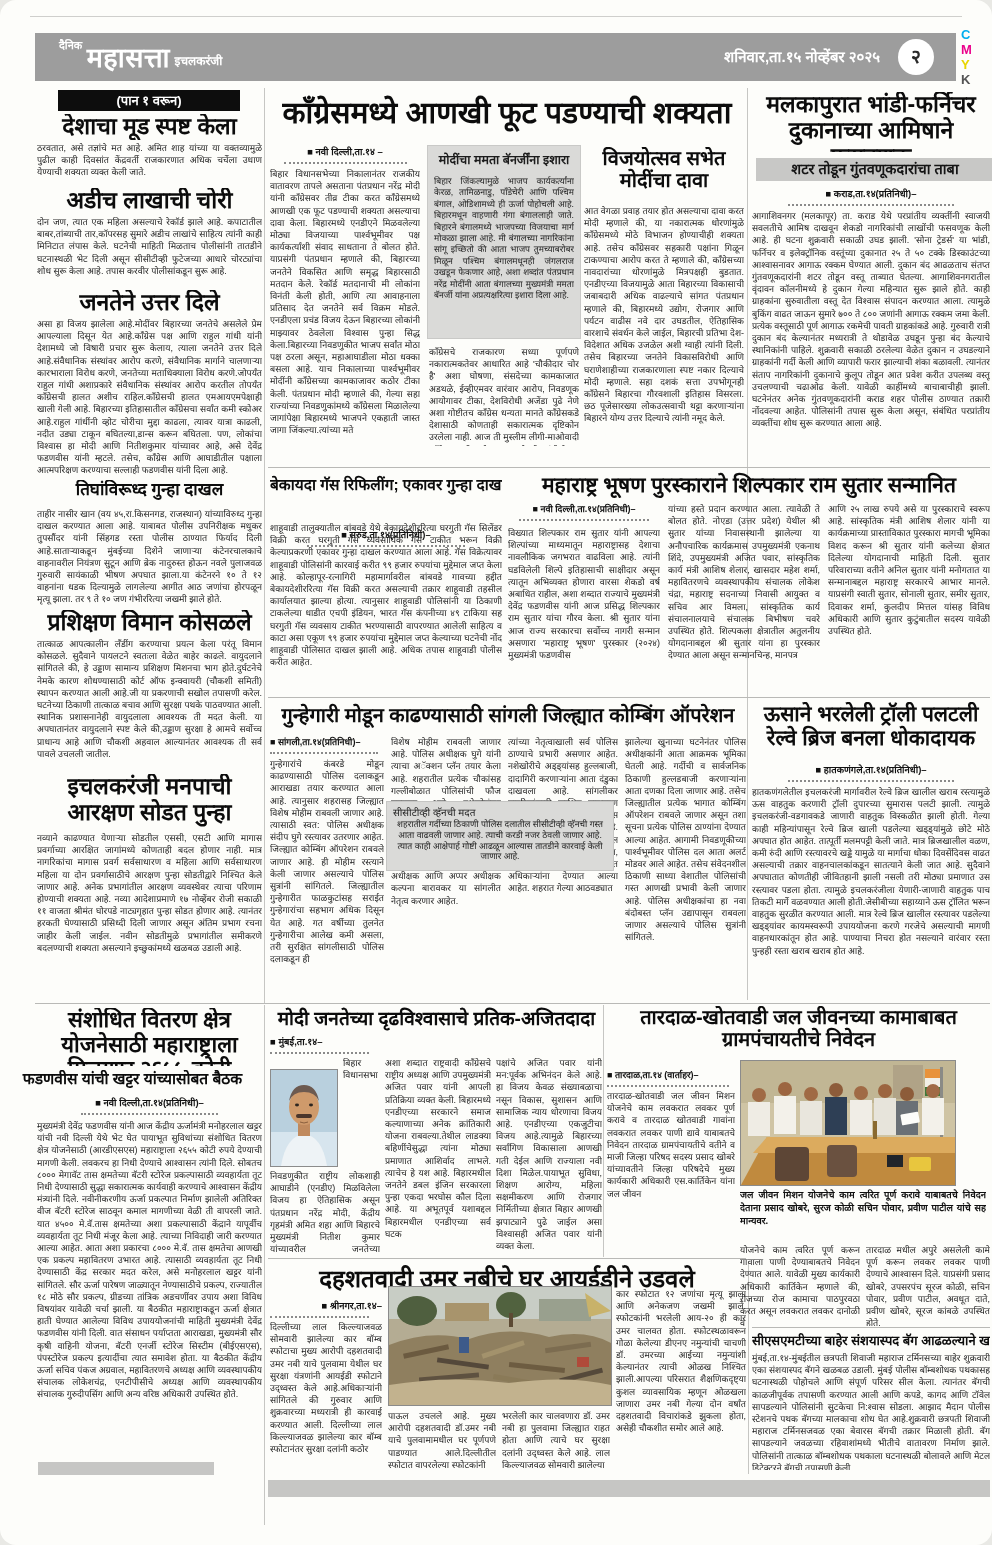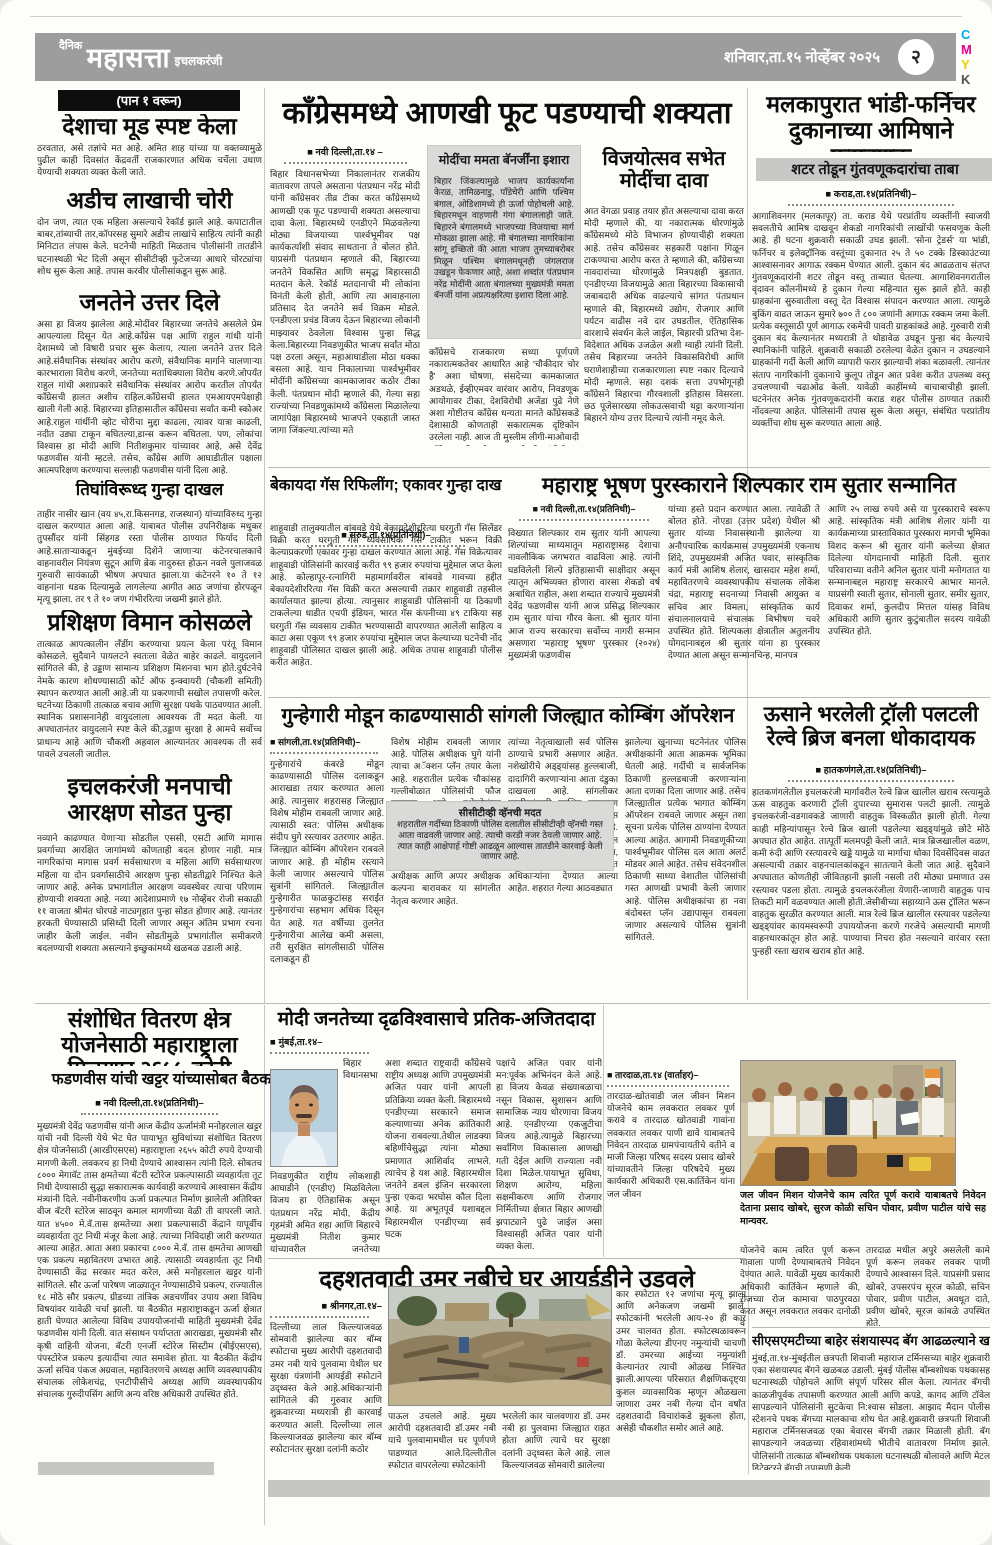"सीसीटीव्ही व्हॅनची मदत" div { font-weight: bold -> normal; text-align: center -> left }
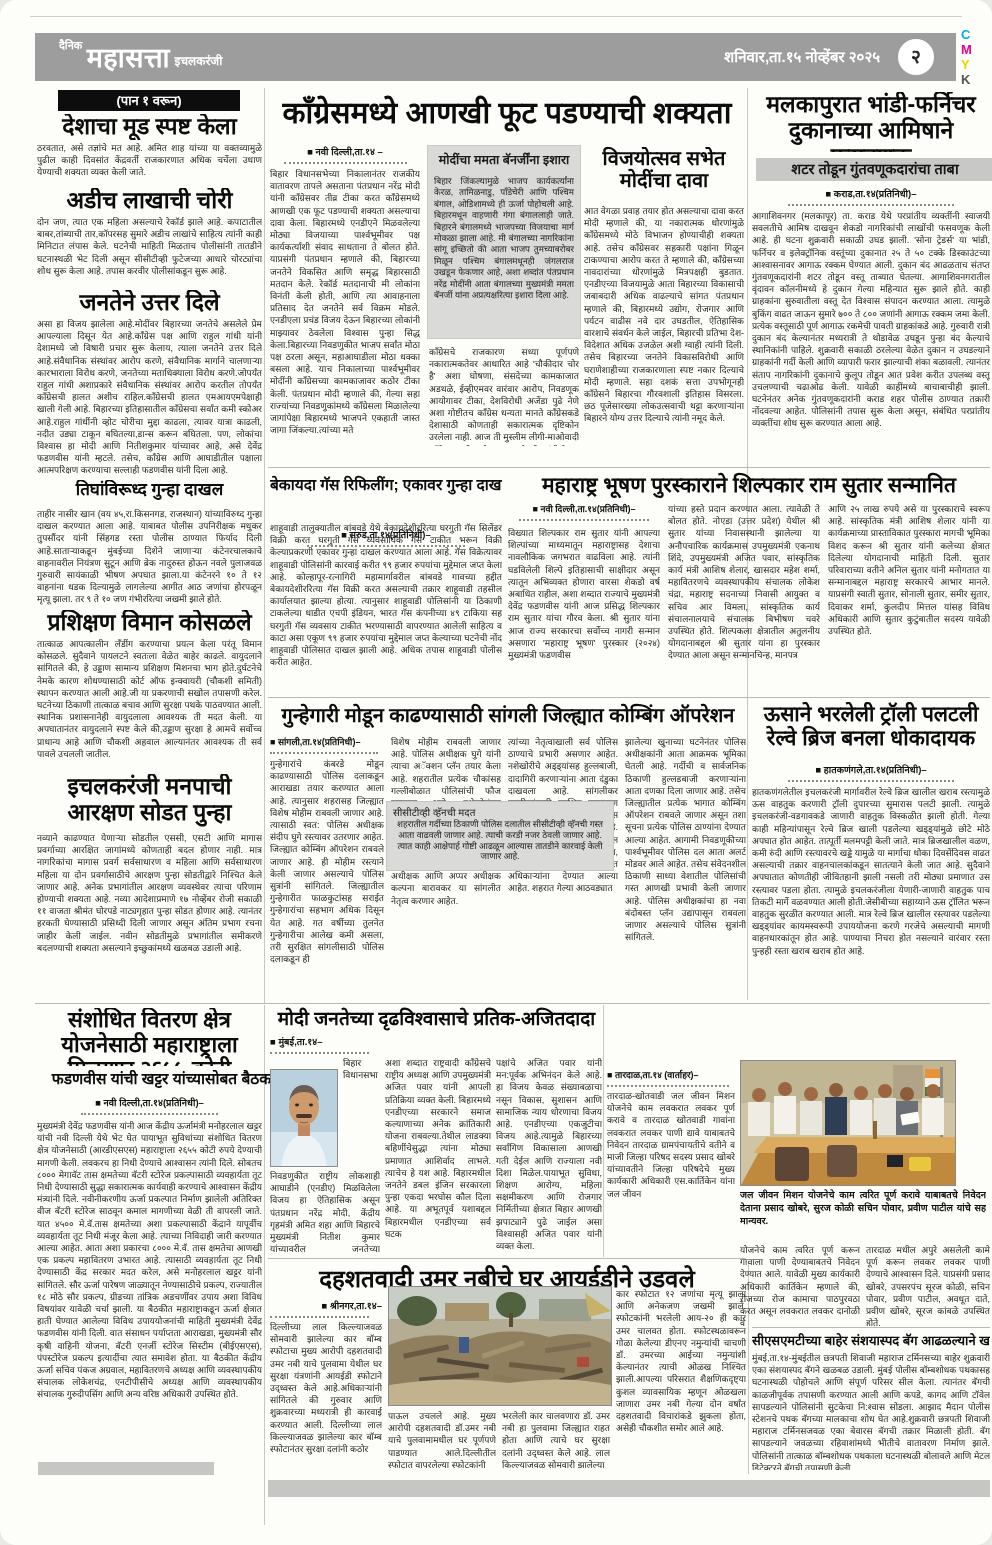"तारदाळ-खोतवाडी जल जीवनच्या कामाबाबत" div.abs { html: none -> <div>तारदाळ-खोतवाडी जल जीवनच्या कामाबाबत ग्रामपंचायतीचे निवेदन</div> }
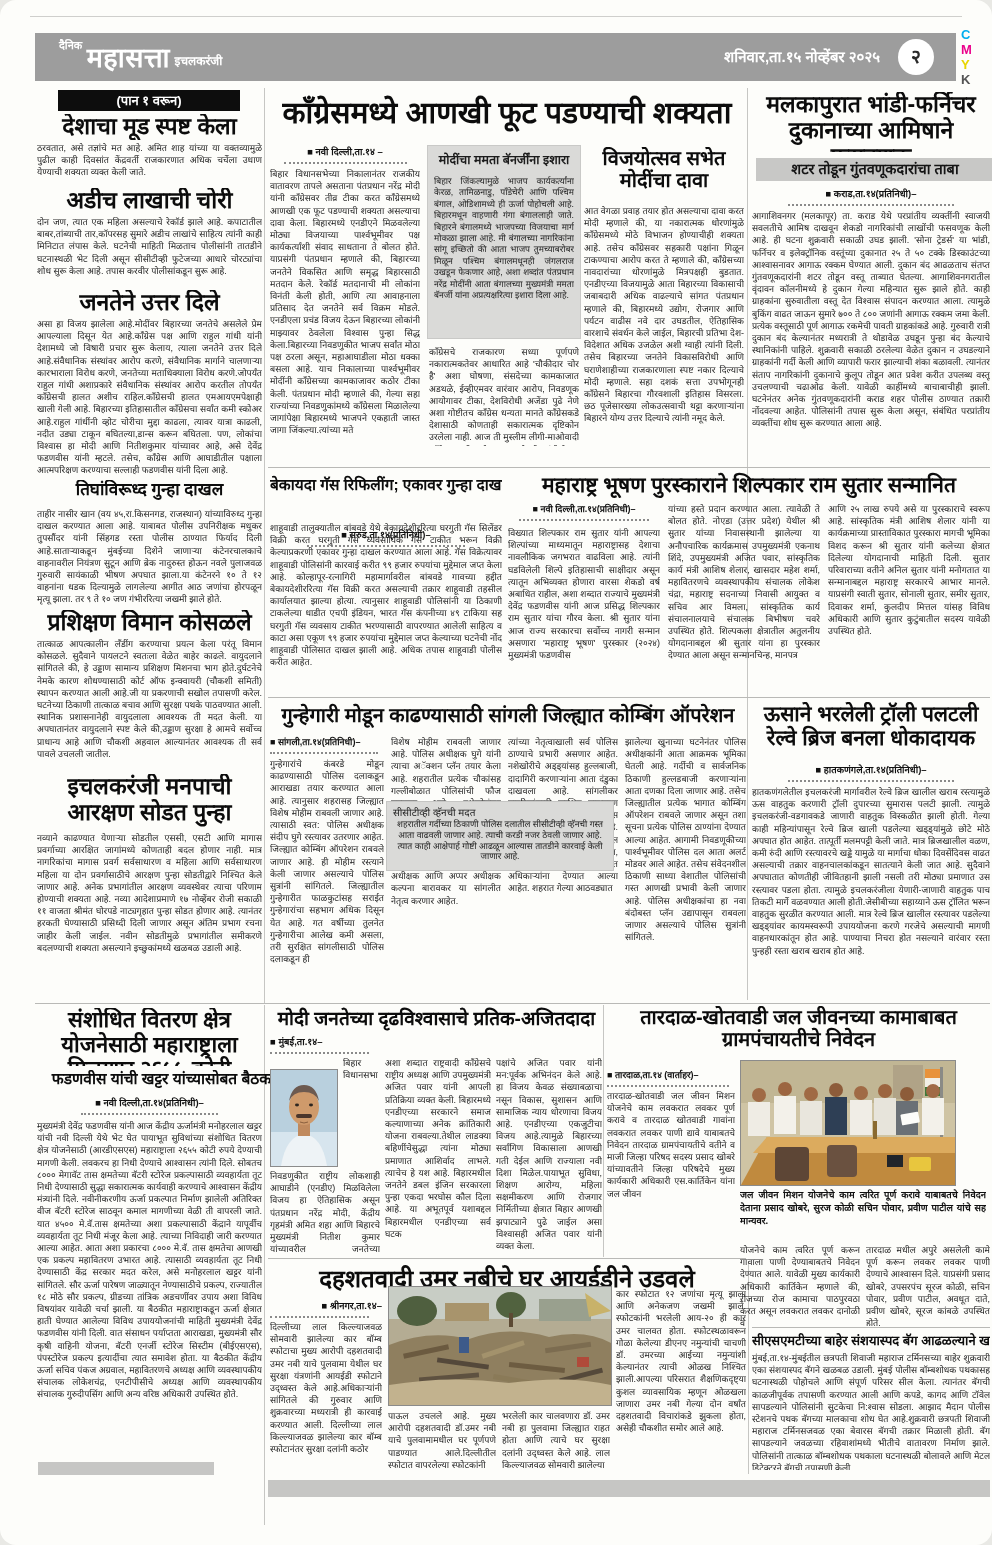"फडणवीस यांची खट्टर यांच्यासोबत बैठक" div.abs { left: 47px -> 18px }
